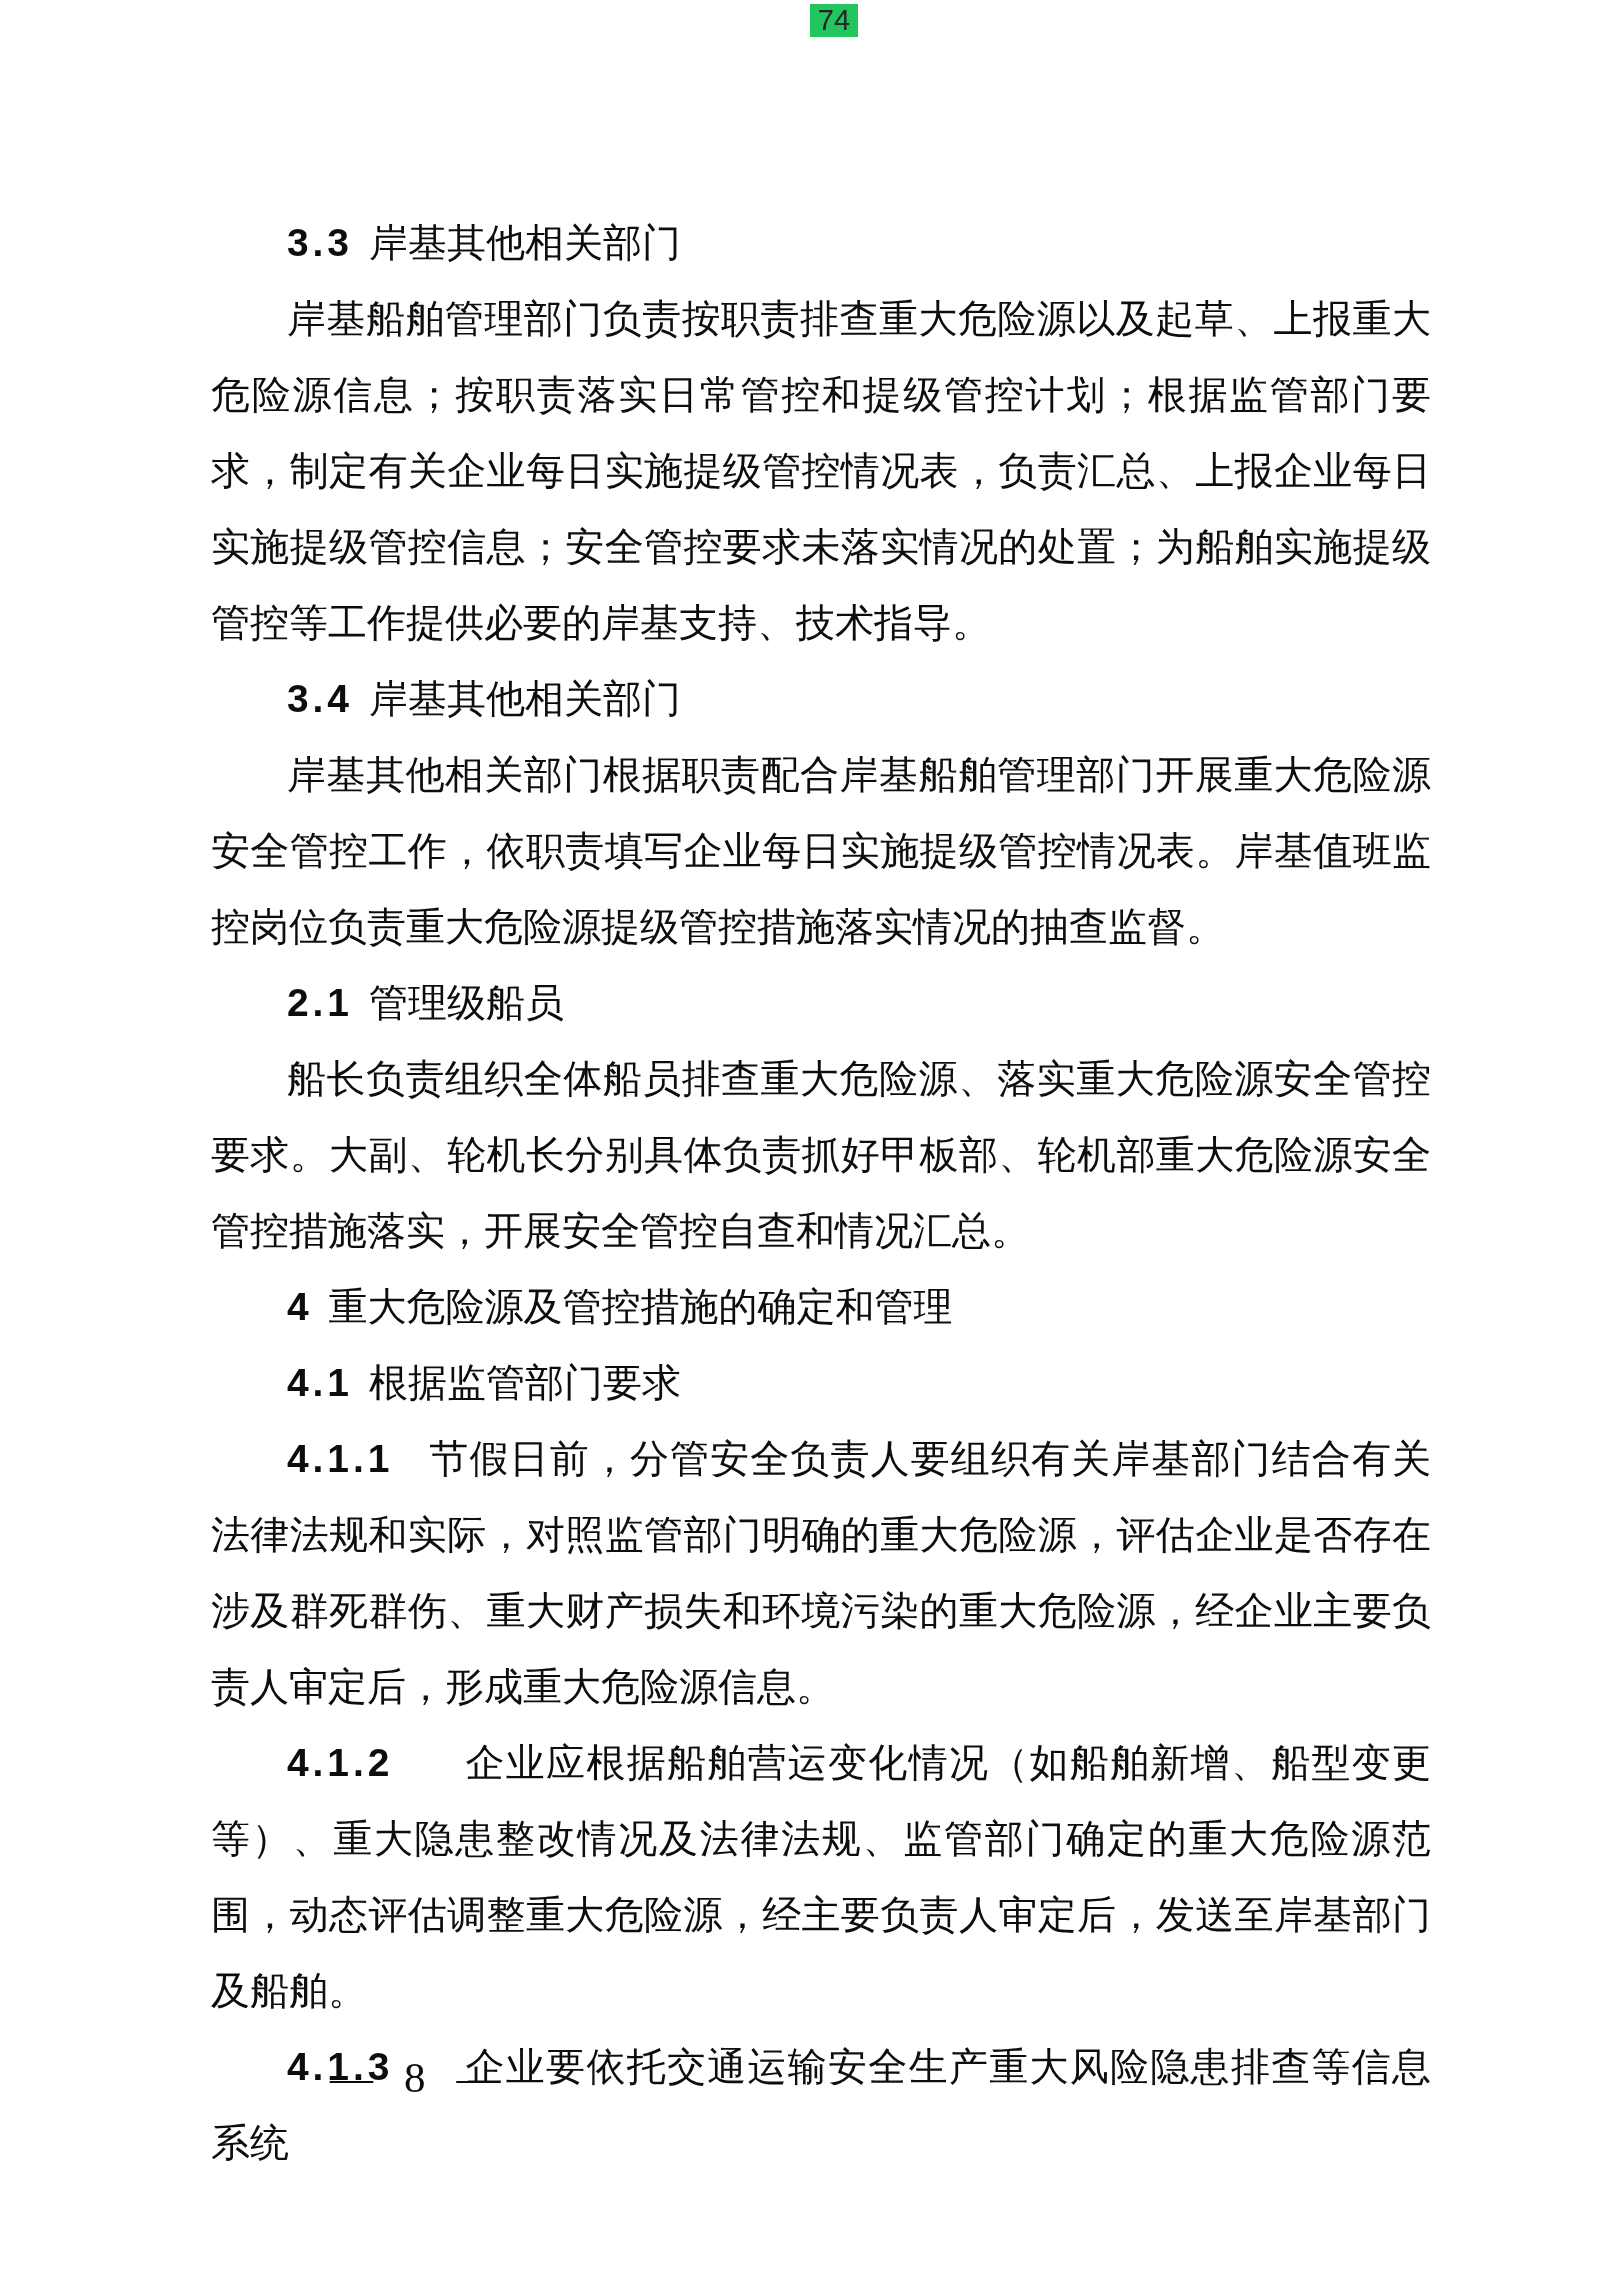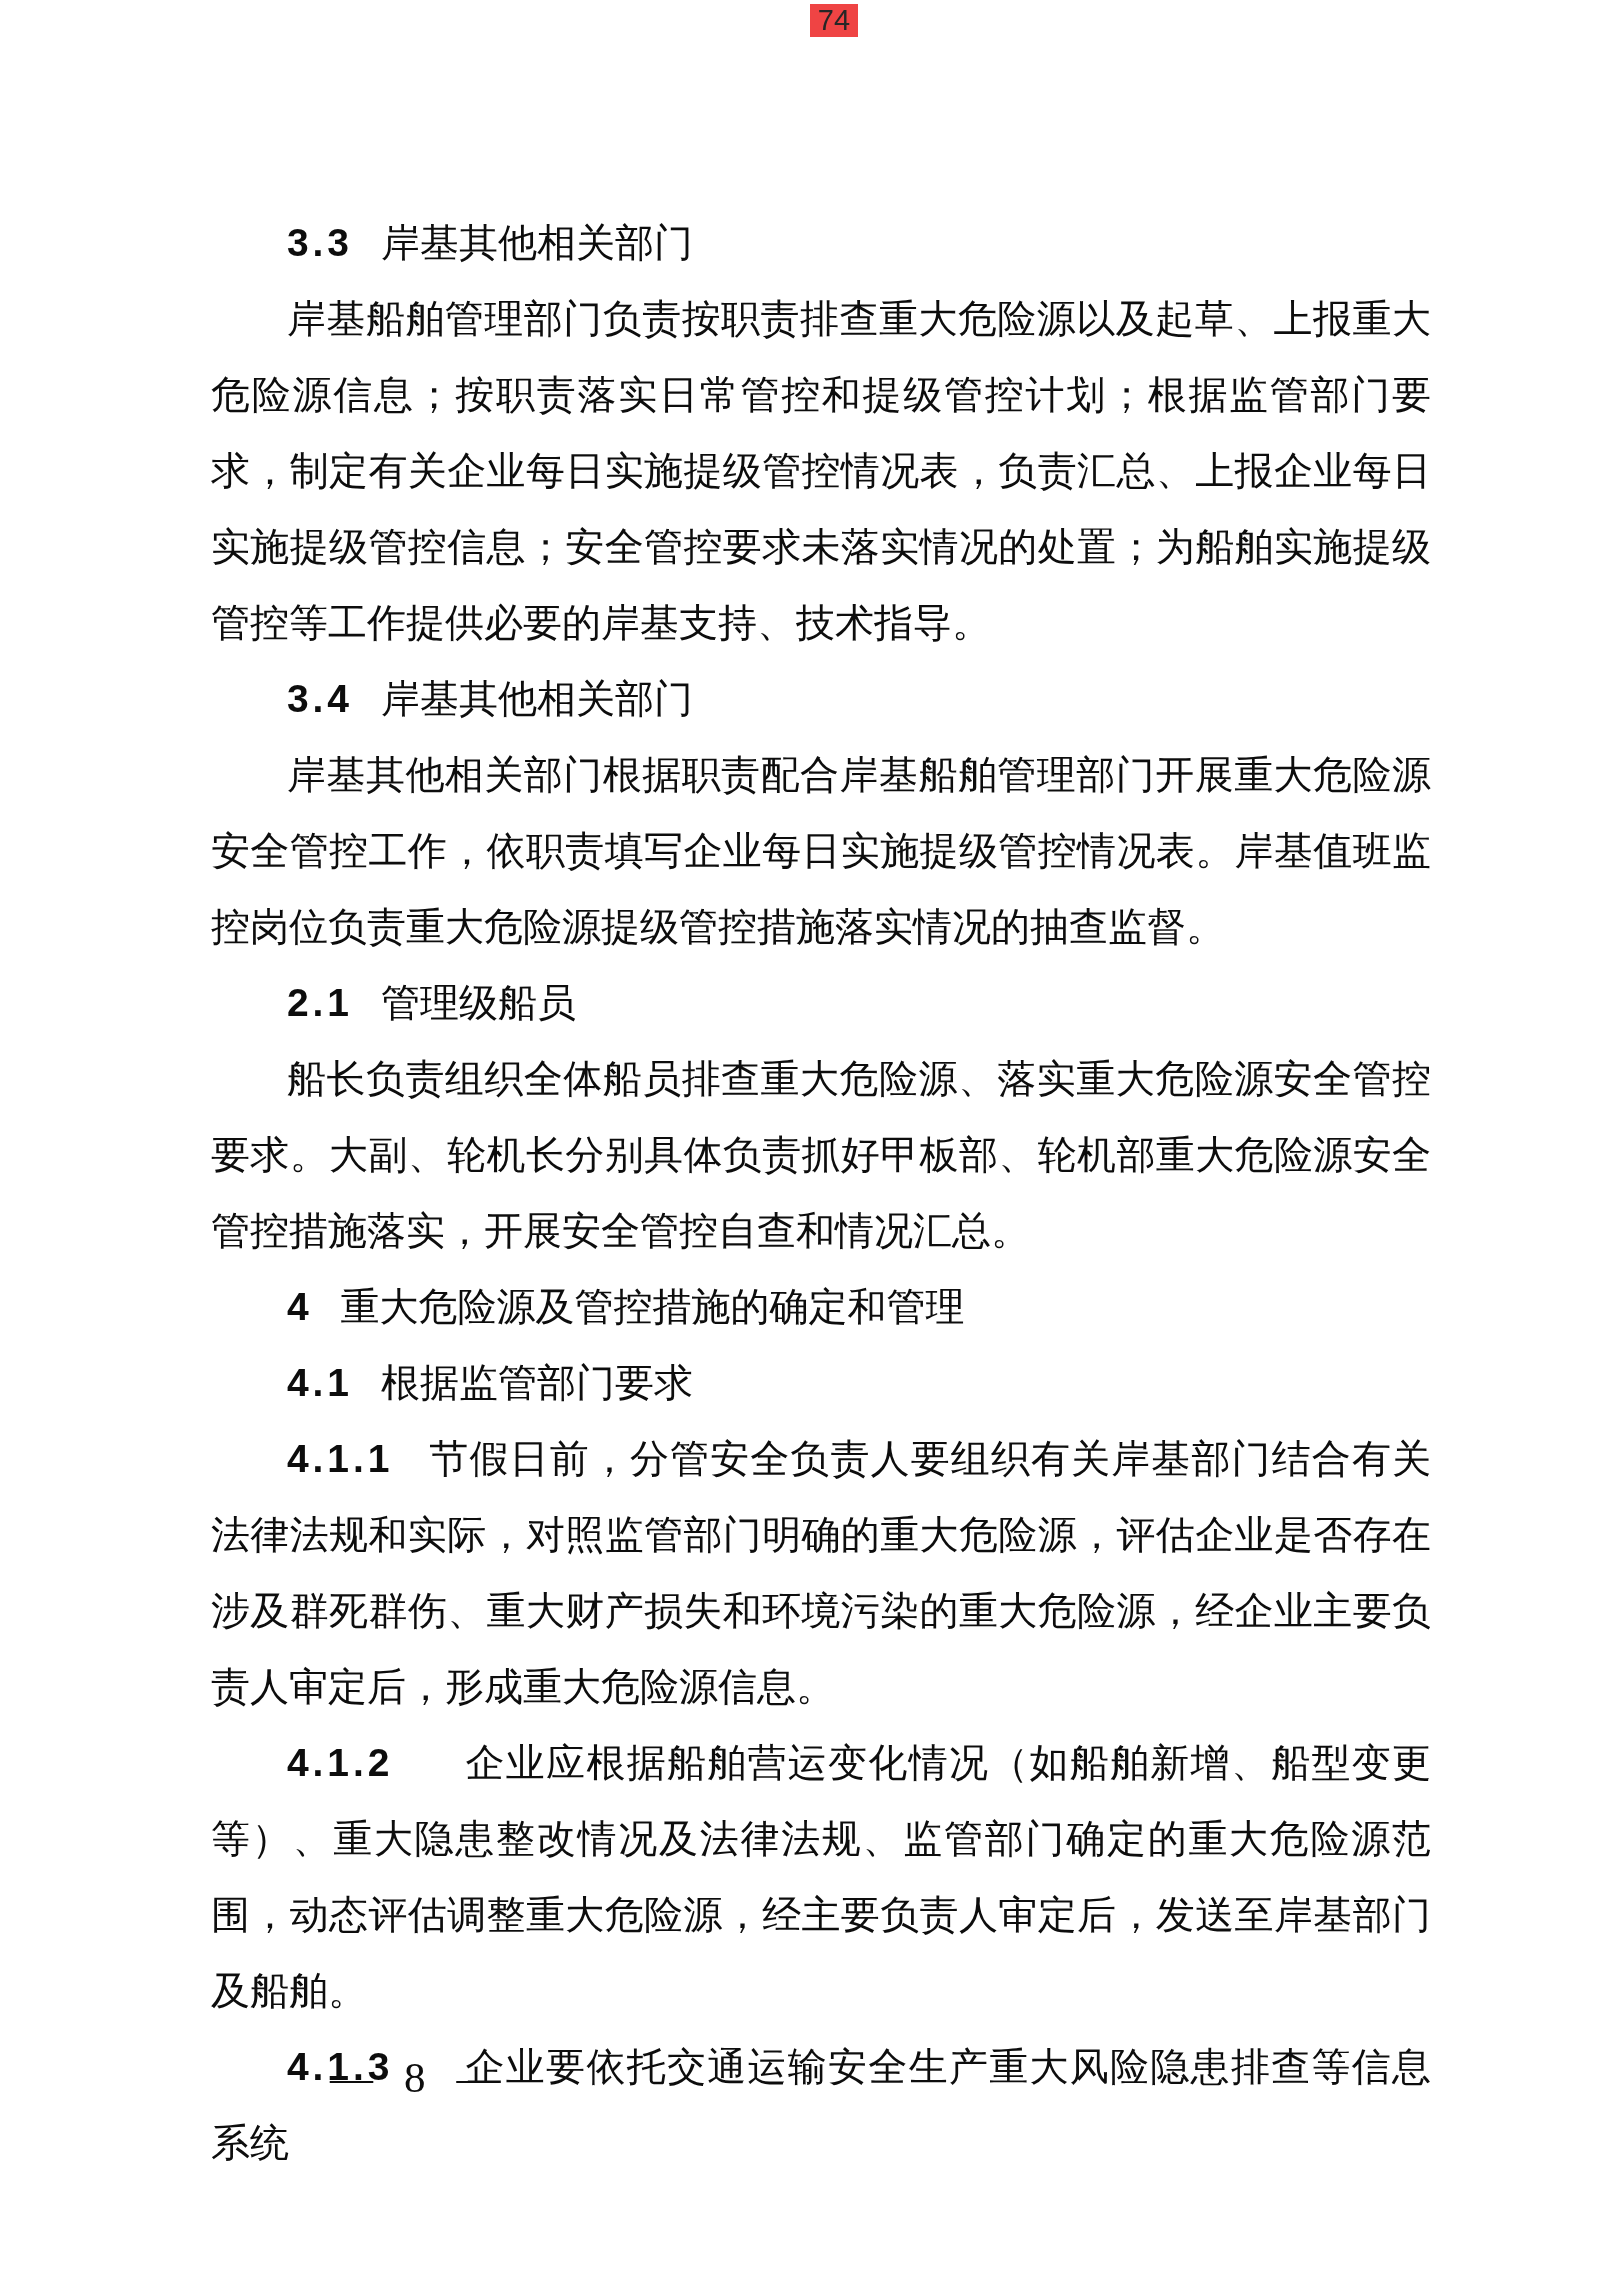"74" .page-header .hdr-num { background: #ef4444 -> #22c55e }
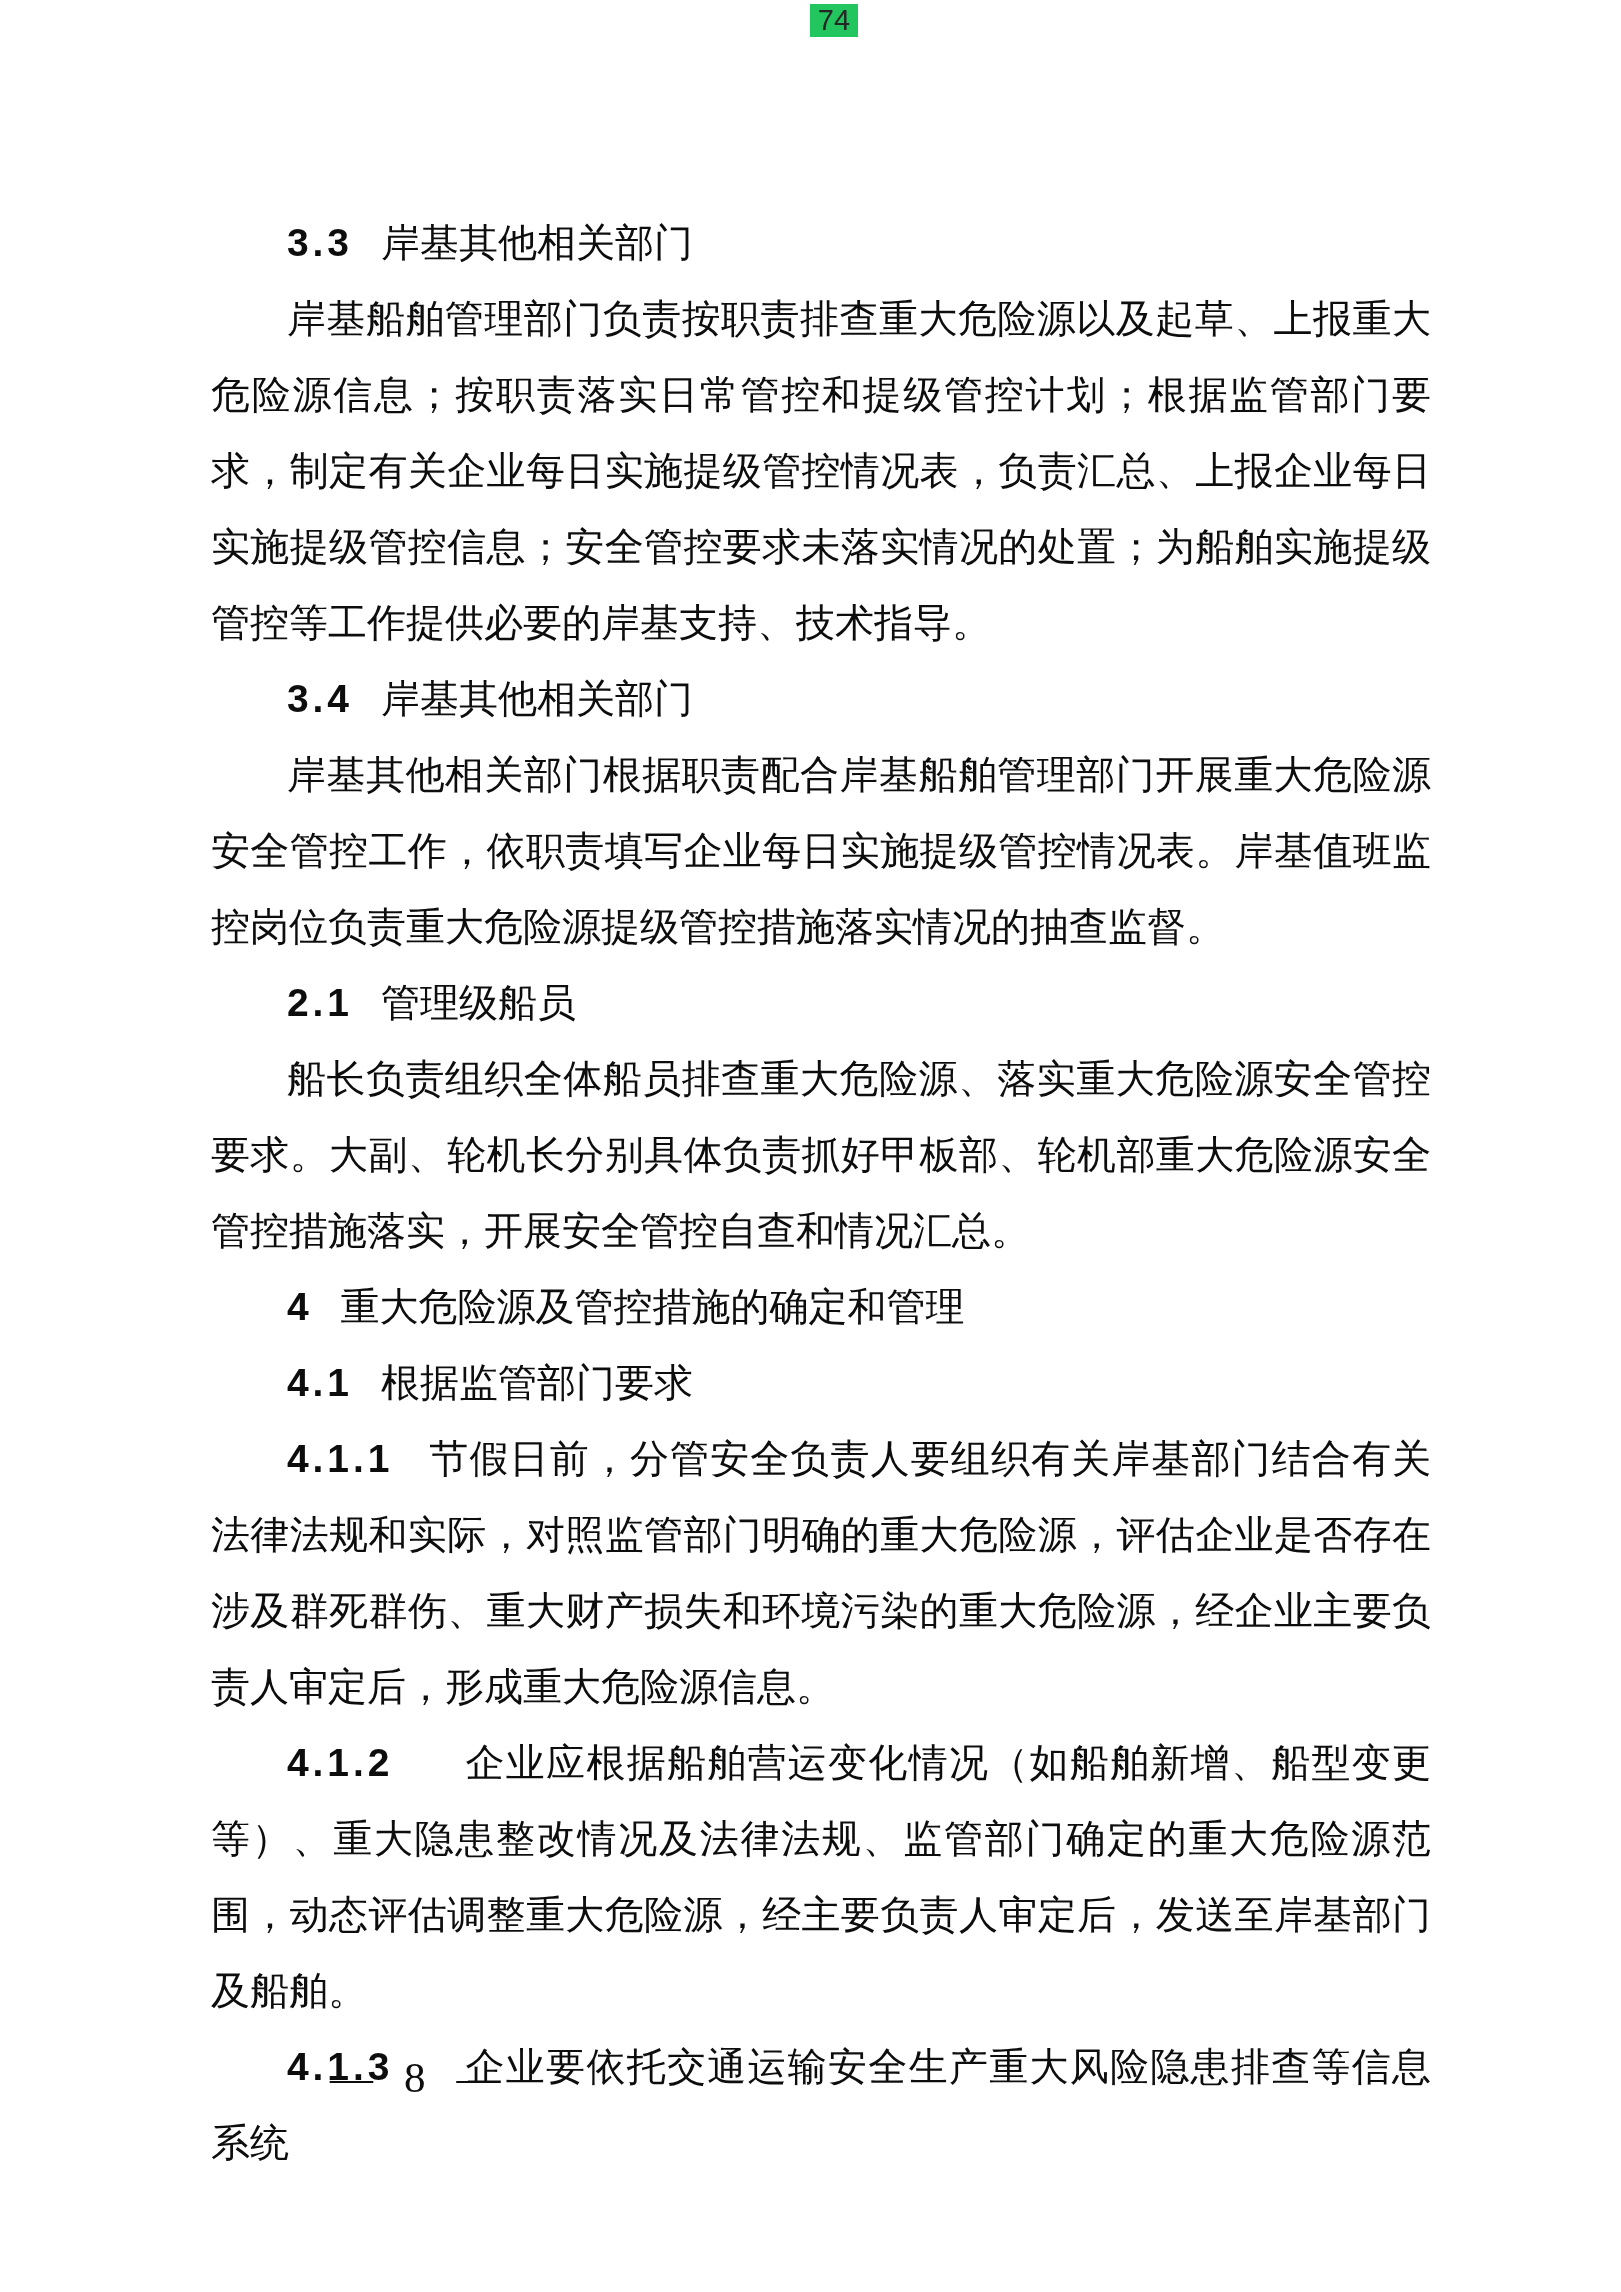"3.3" .heading .num { margin-right: 28px -> 16px }
